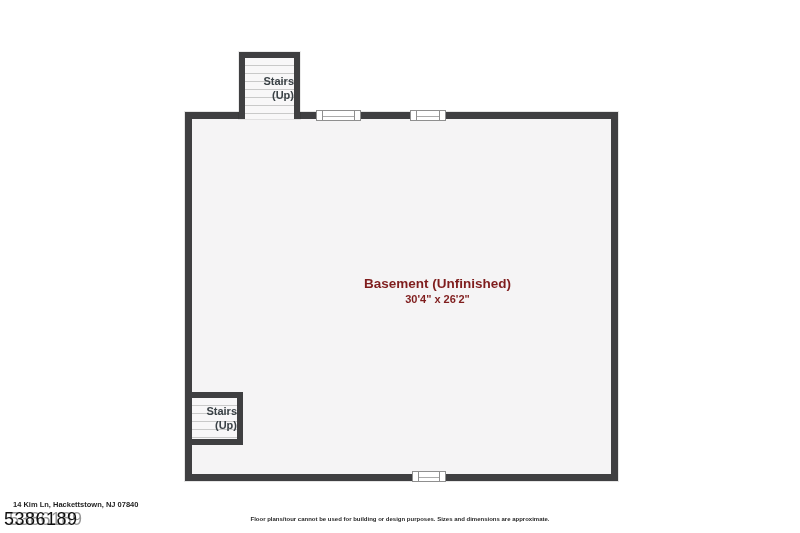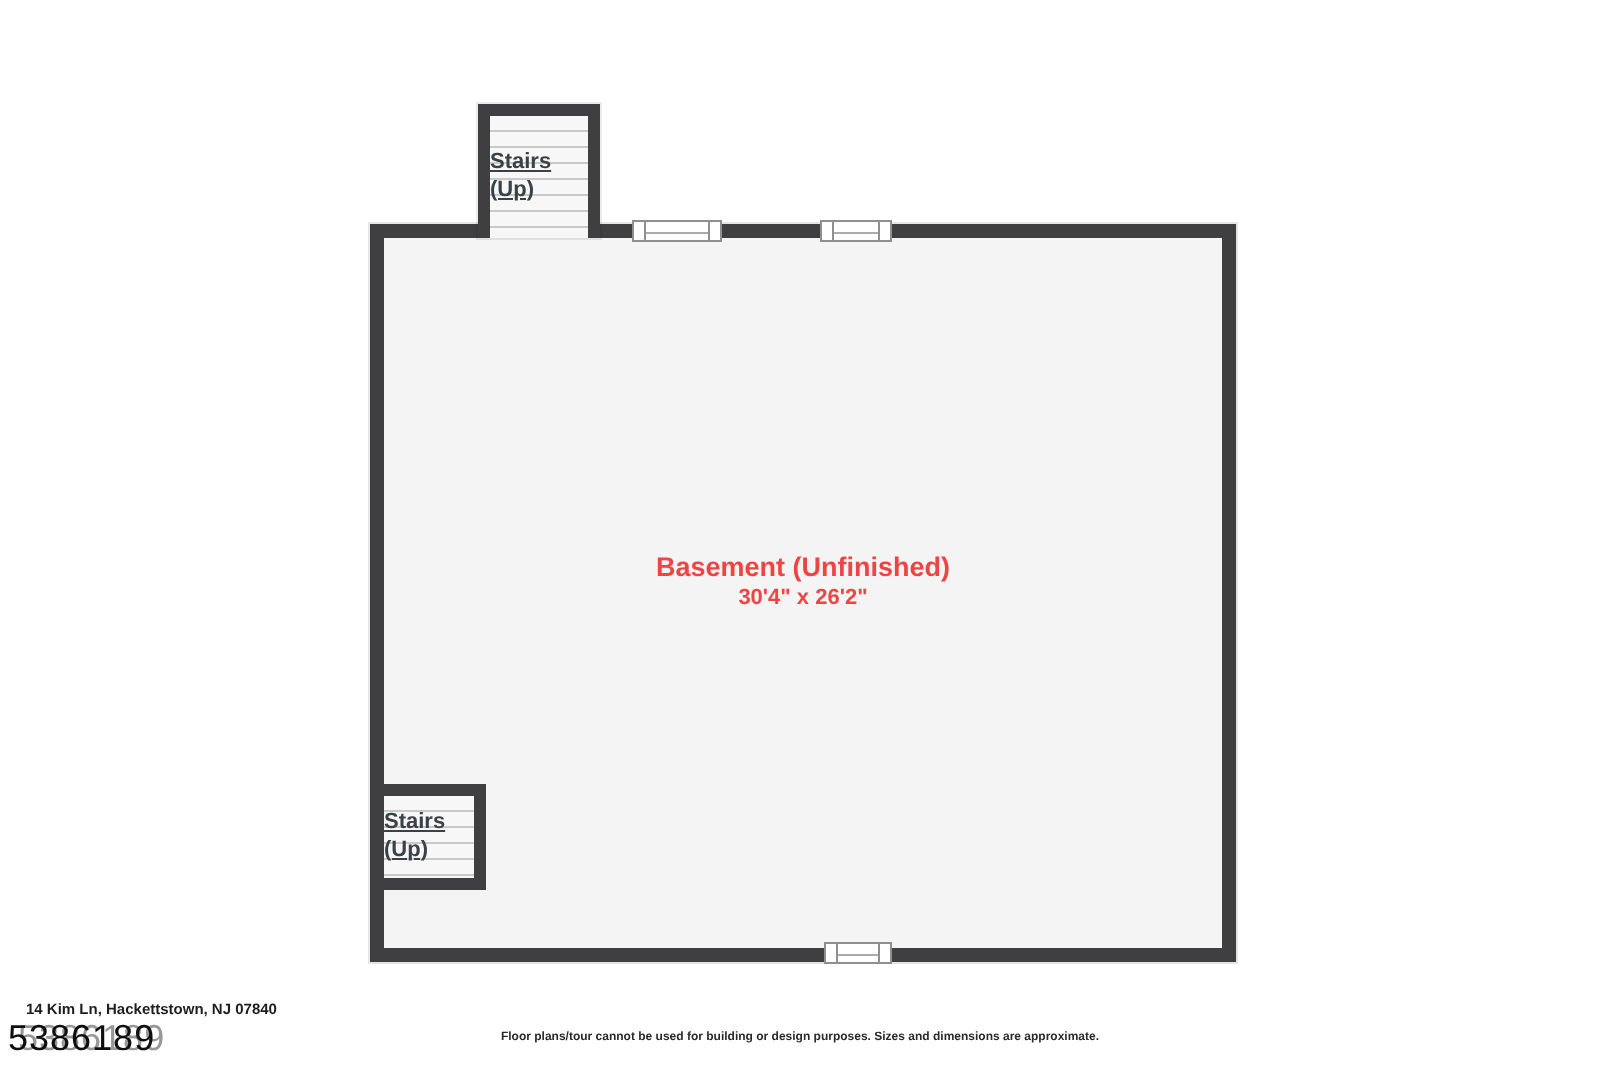"Stairs" .stairs { align-items: flex-start -> flex-end; text-decoration: underline -> none }
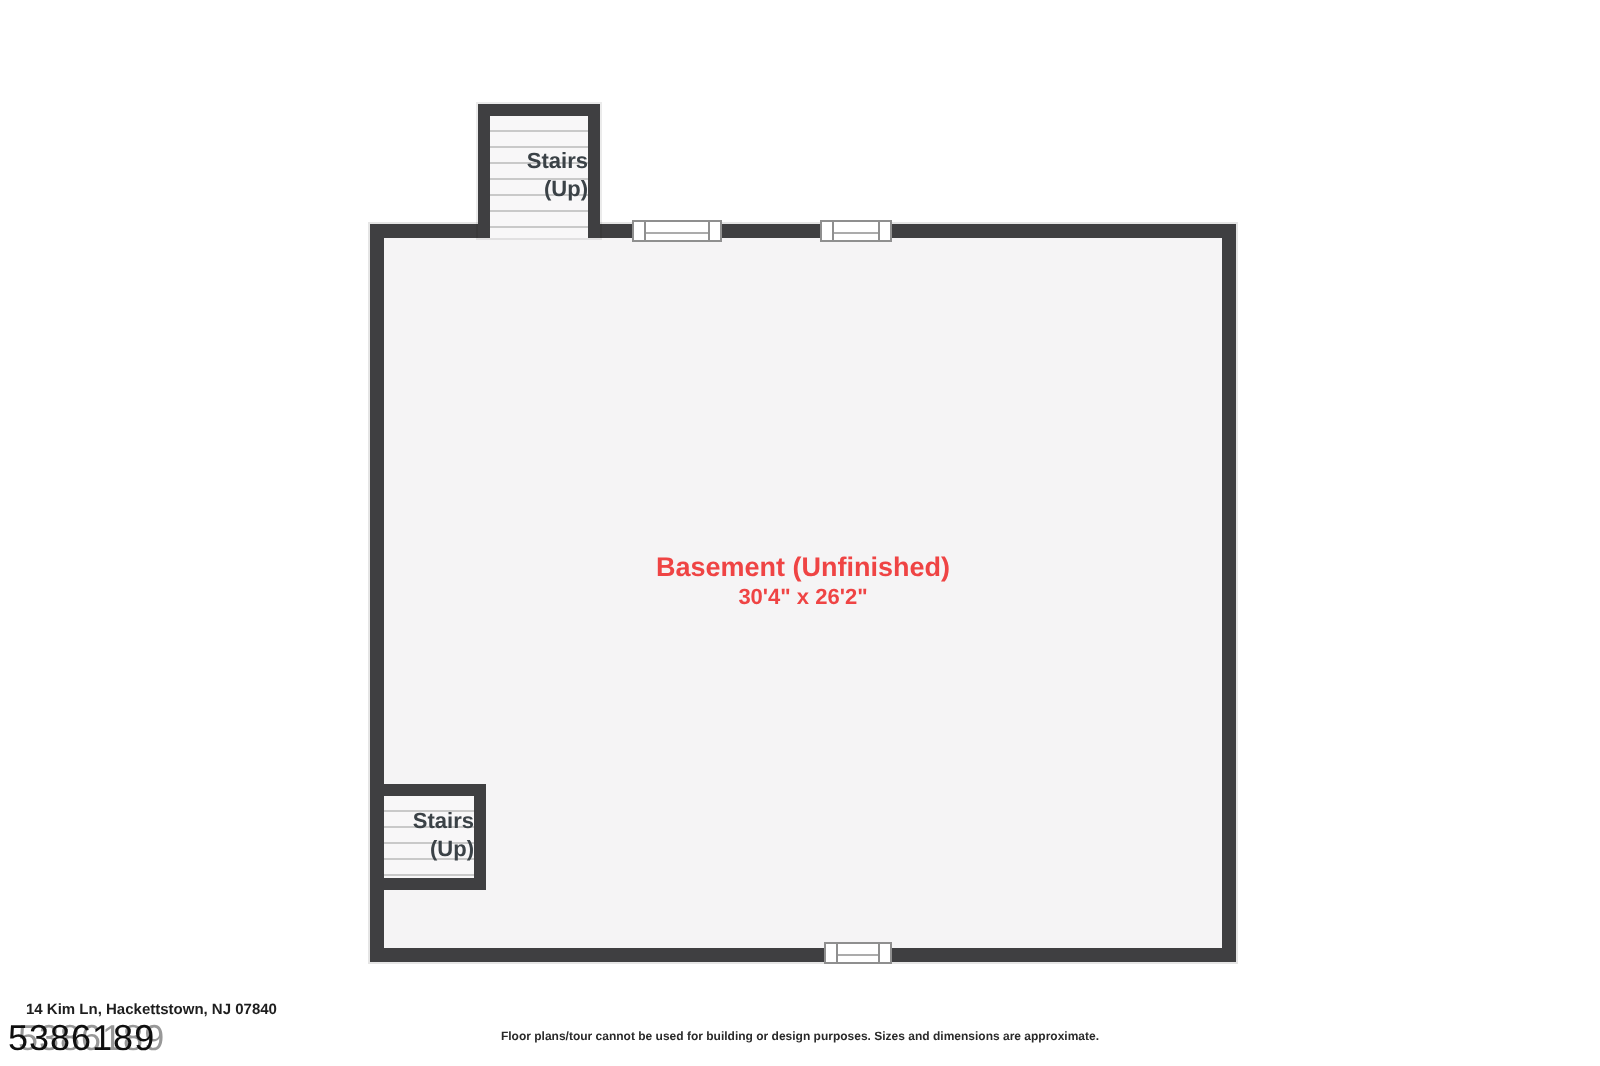"Basement (Unfinished)" .room-label { color: #ef4444 -> #7f1d1d; padding-left: none -> 36px }
